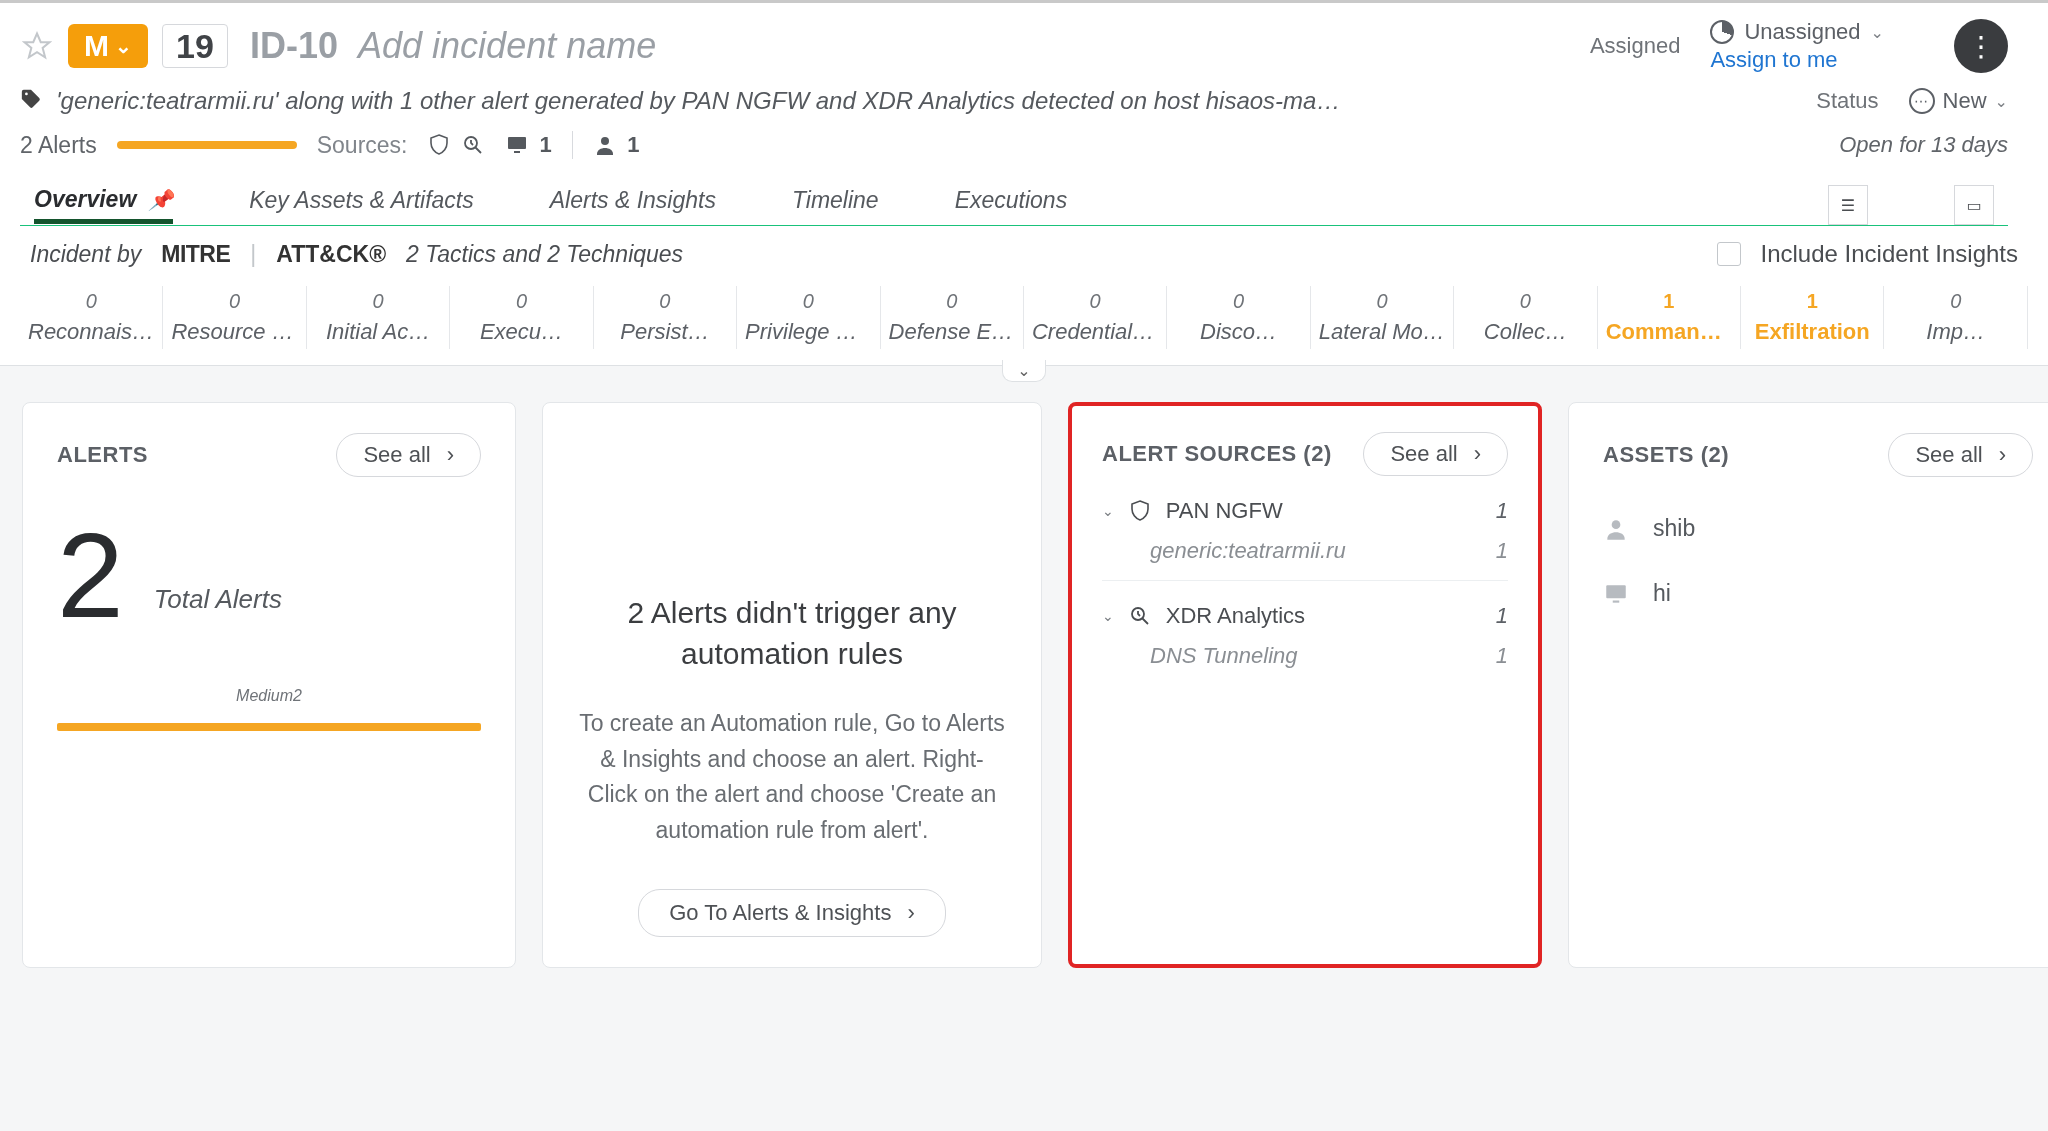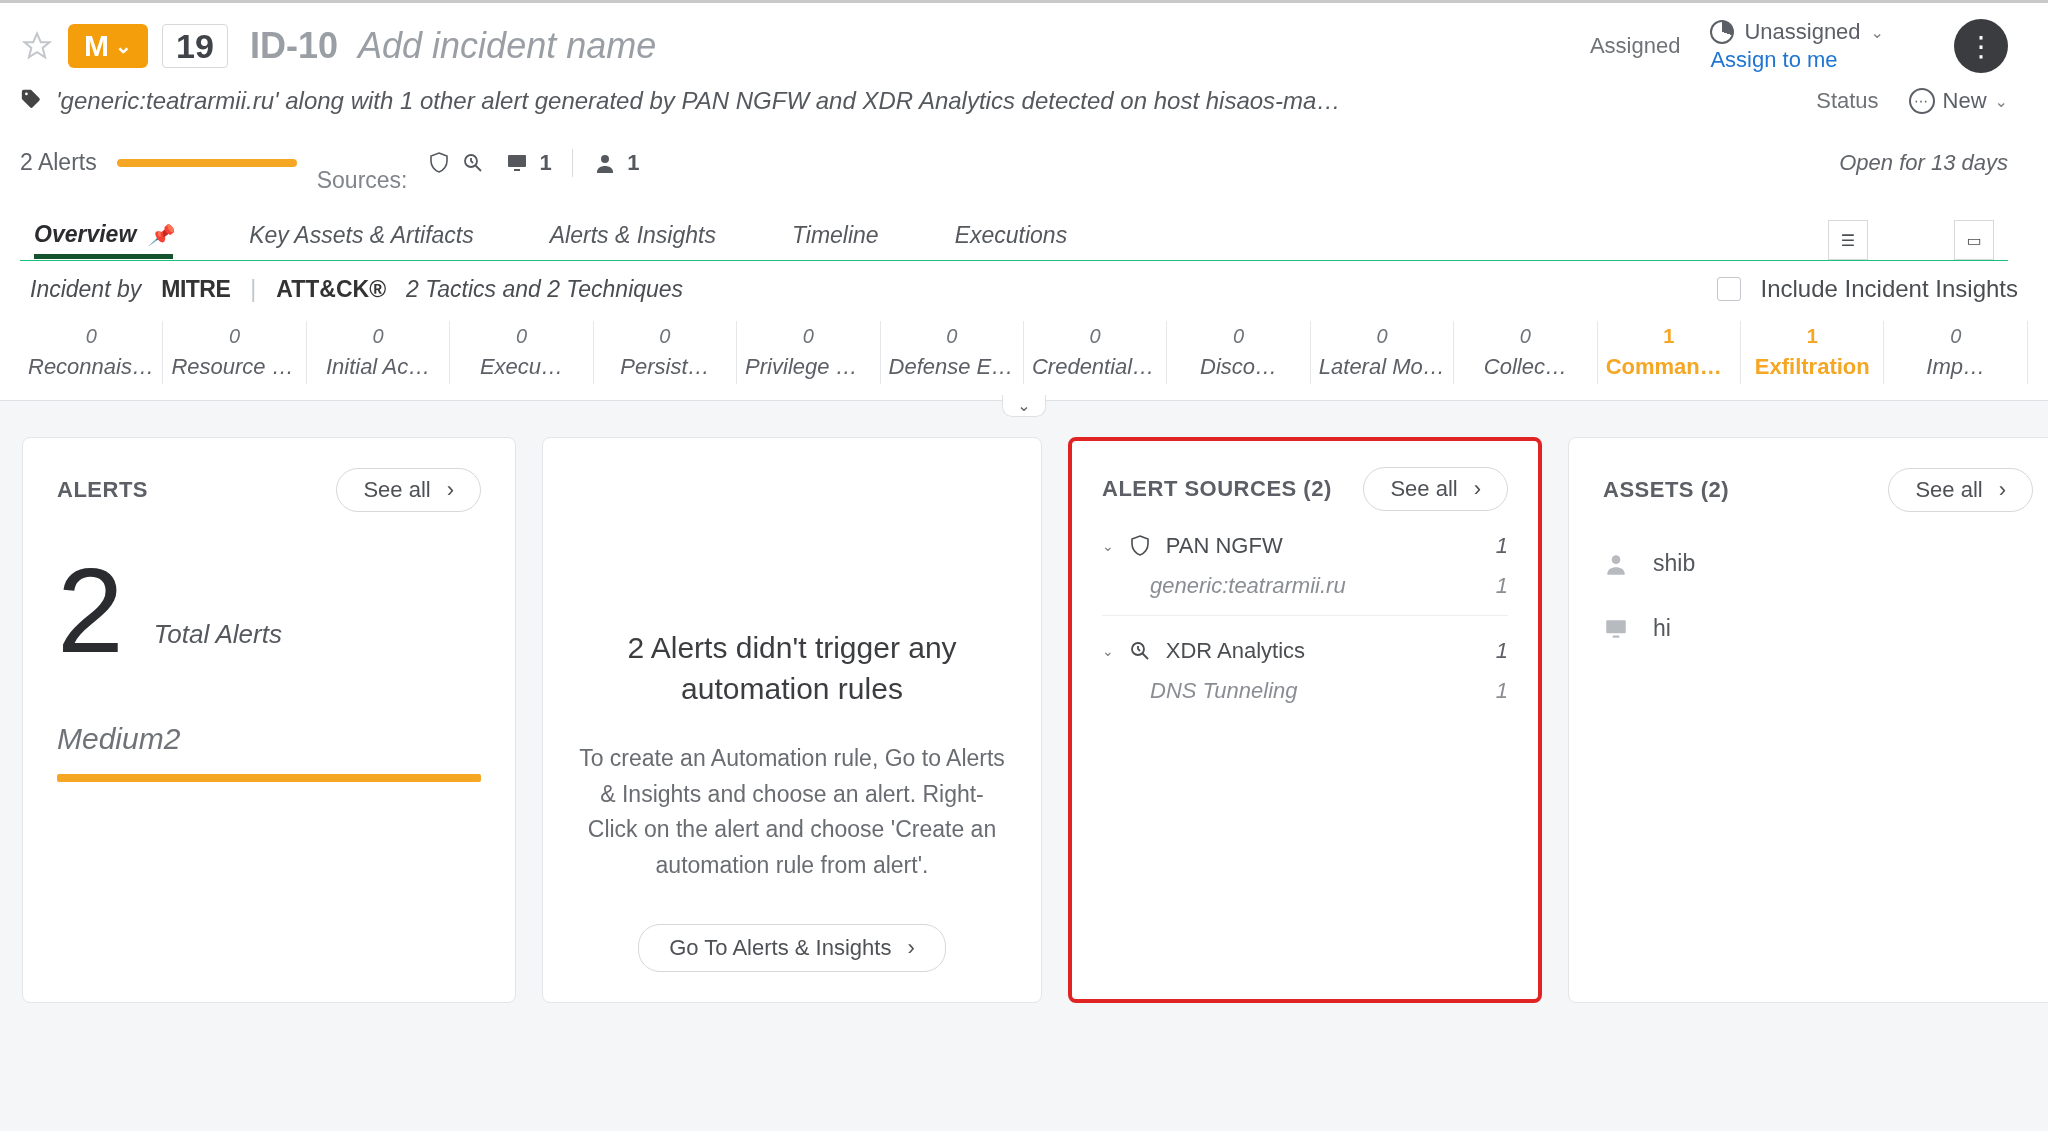"Sources:" .sources { margin-top: 36px -> none }
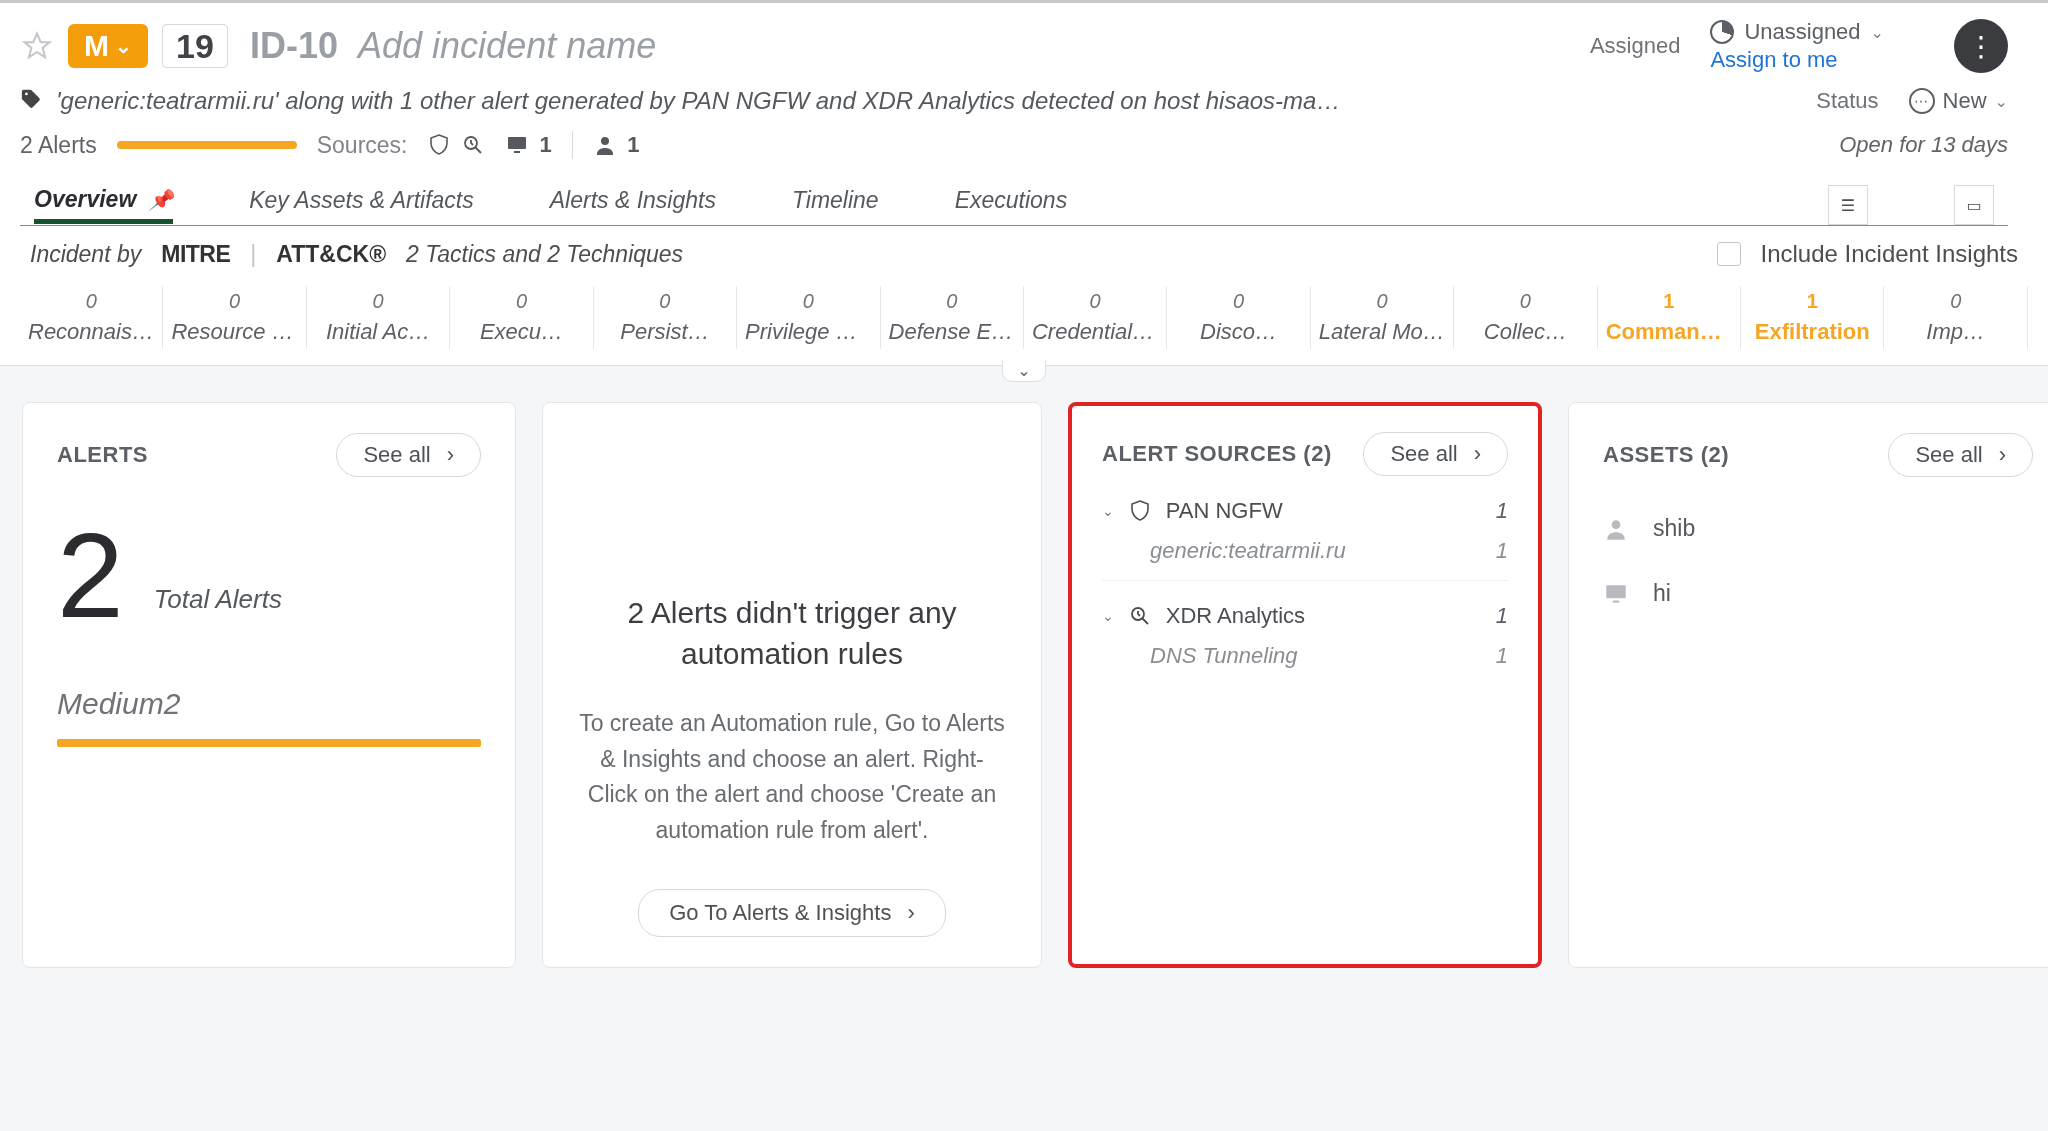"Medium" .med-row { font-size: 30px -> 16px; justify-content: flex-start -> center }
